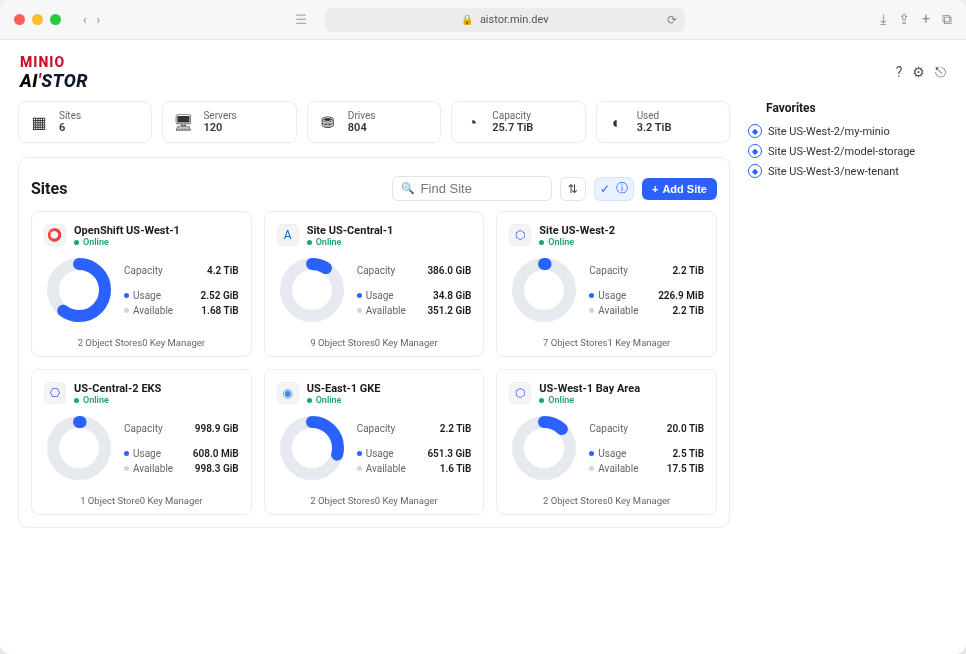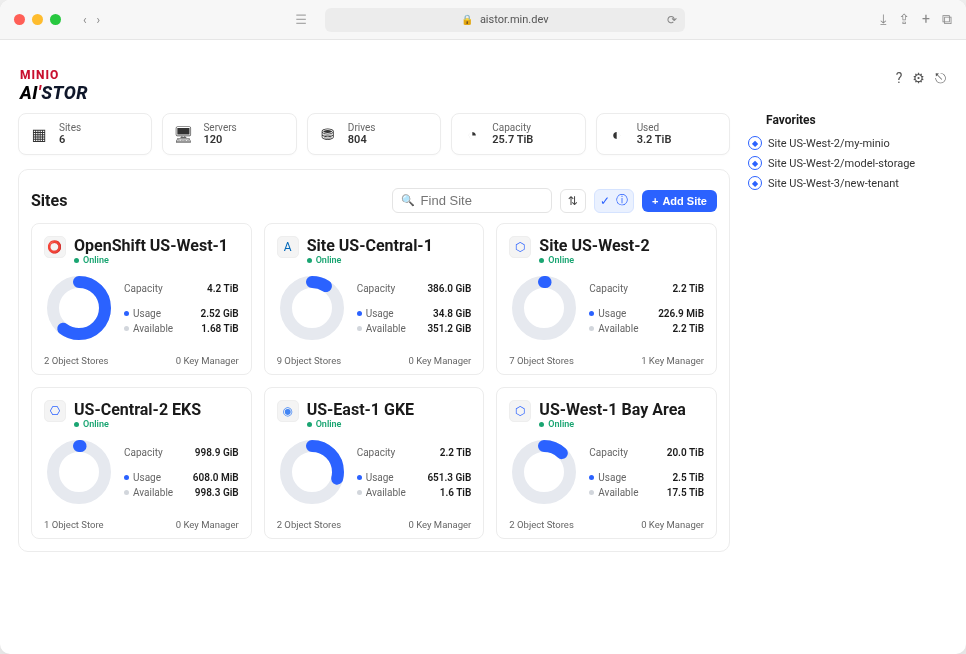"MINIO" .logo .minio { font-size: 12px -> 14px; margin-top: 14px -> none }
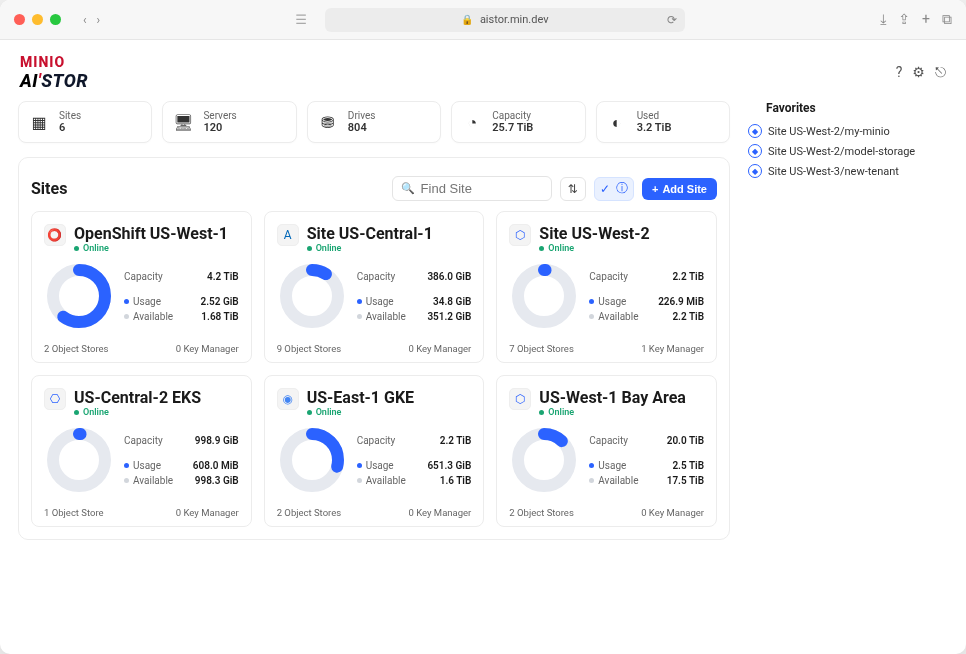"OpenShift US-West-1" .site-title { font-size: 16px -> 11px }
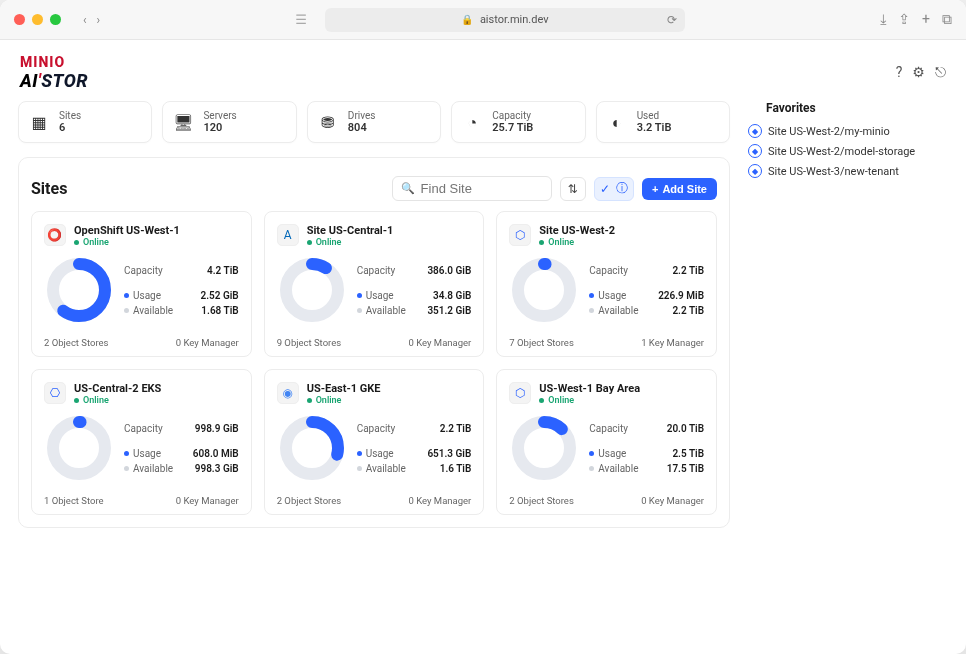"2 Object Stores" .site-foot { justify-content: space-between -> center }
